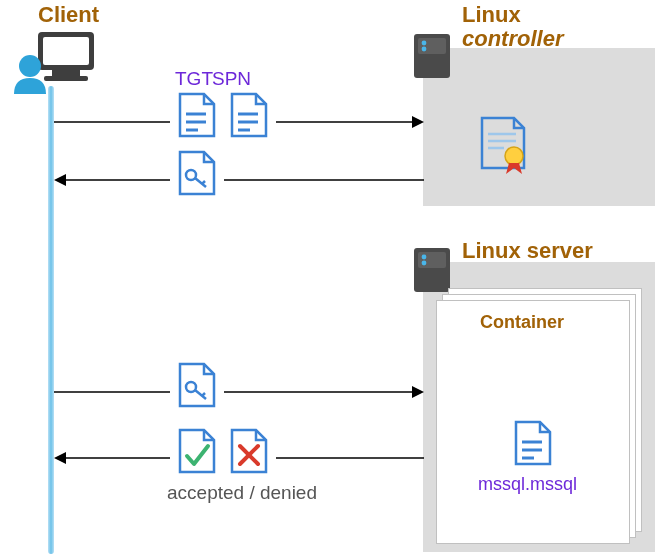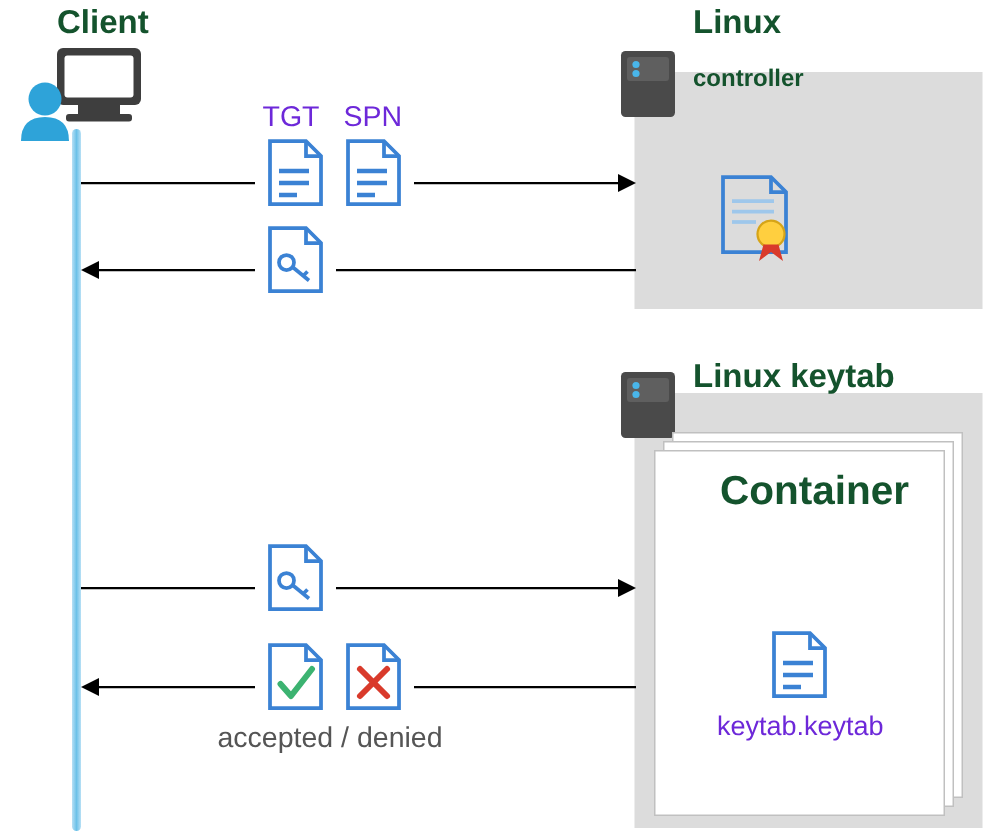"Client" .label.bold { color: #14532d -> #a16207 }
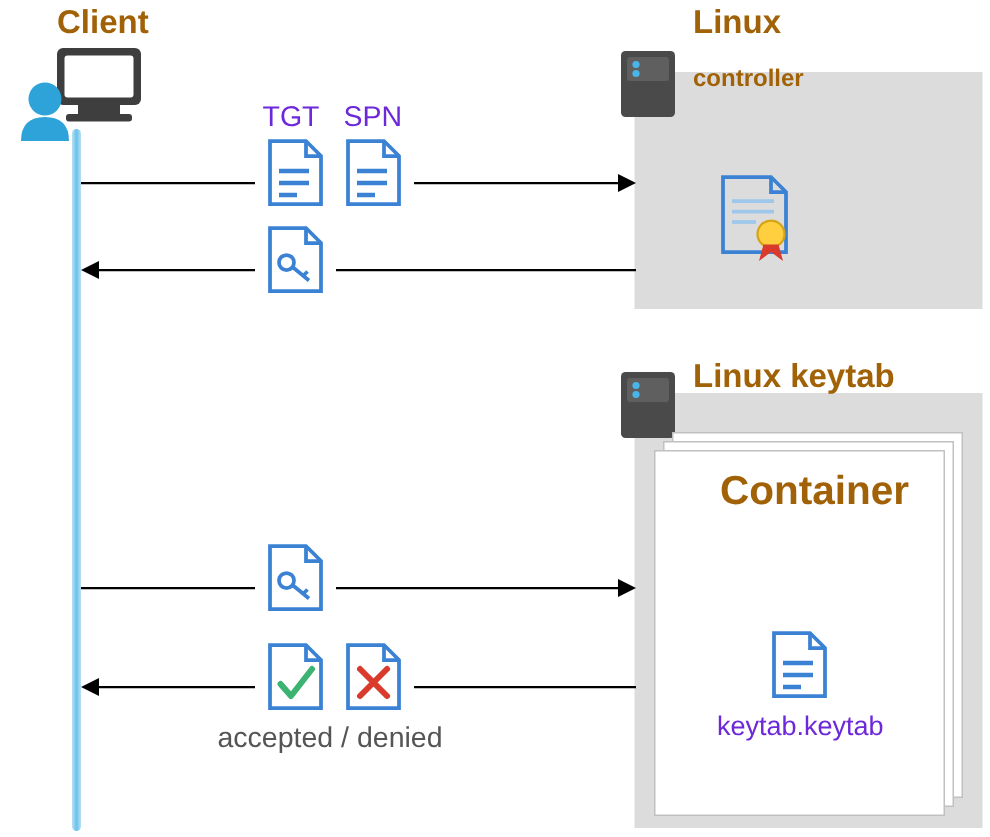"controller" div.el { font-size: 16px -> 22px; font-style: none -> italic; top: 44px -> 26px }
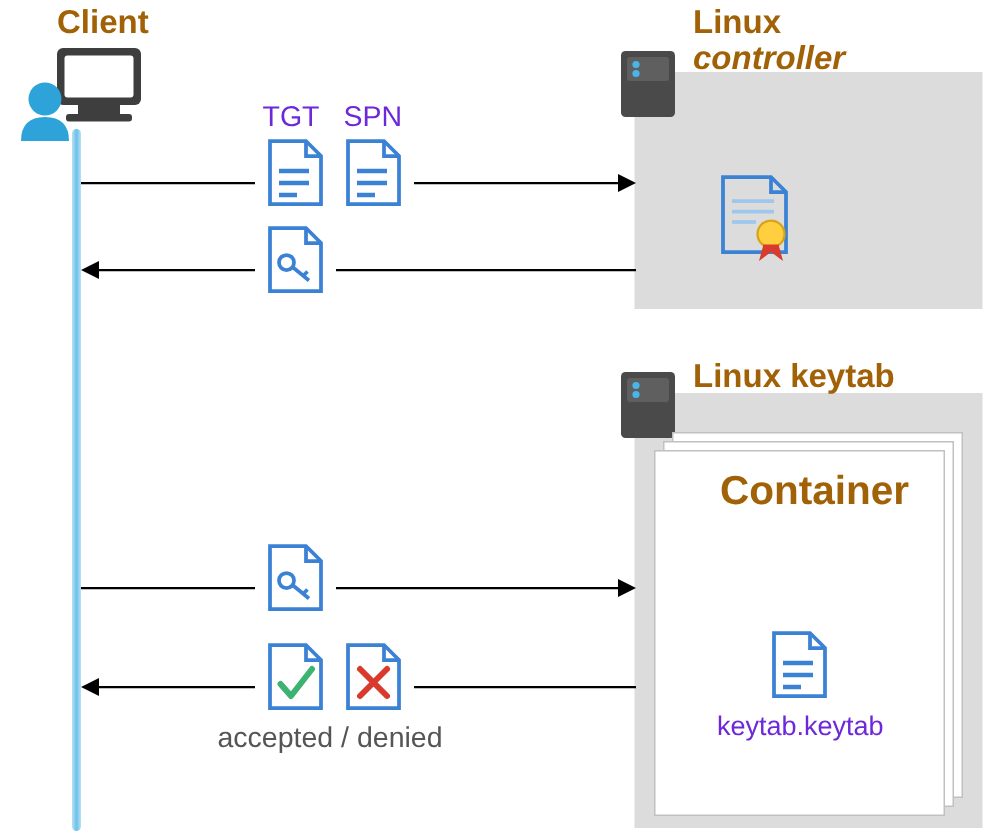"SPN" div.el { left: 229px -> 212px }
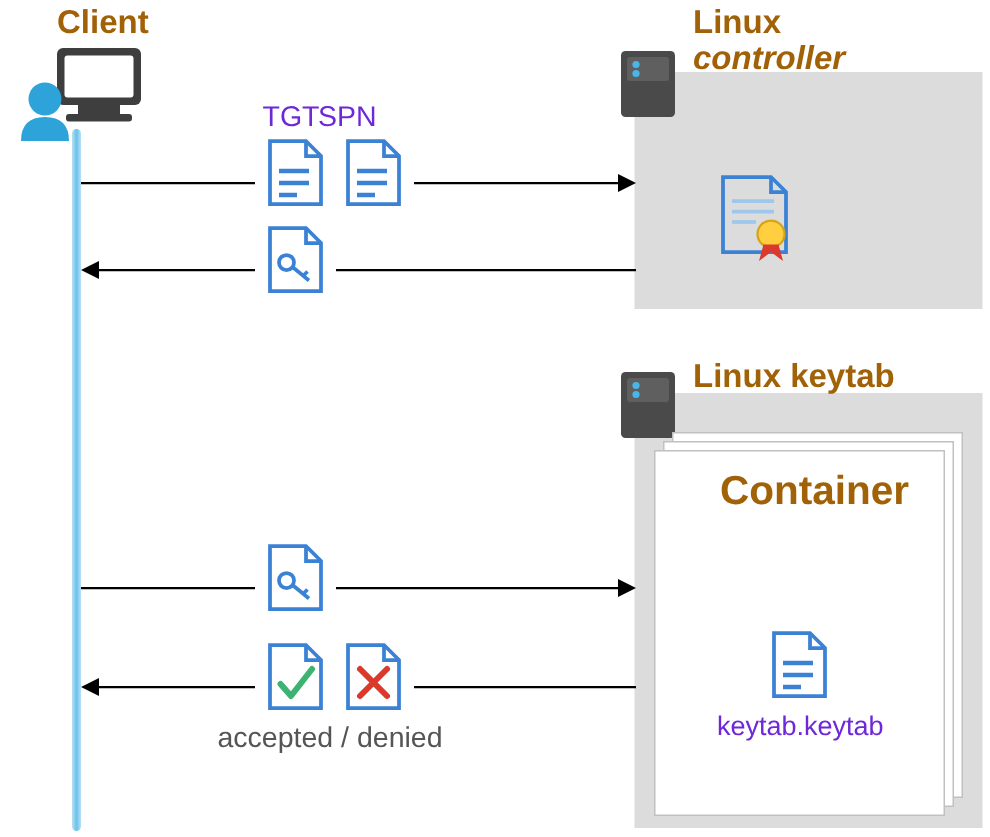"Linux keytab" div.el { text: keytab -> server }
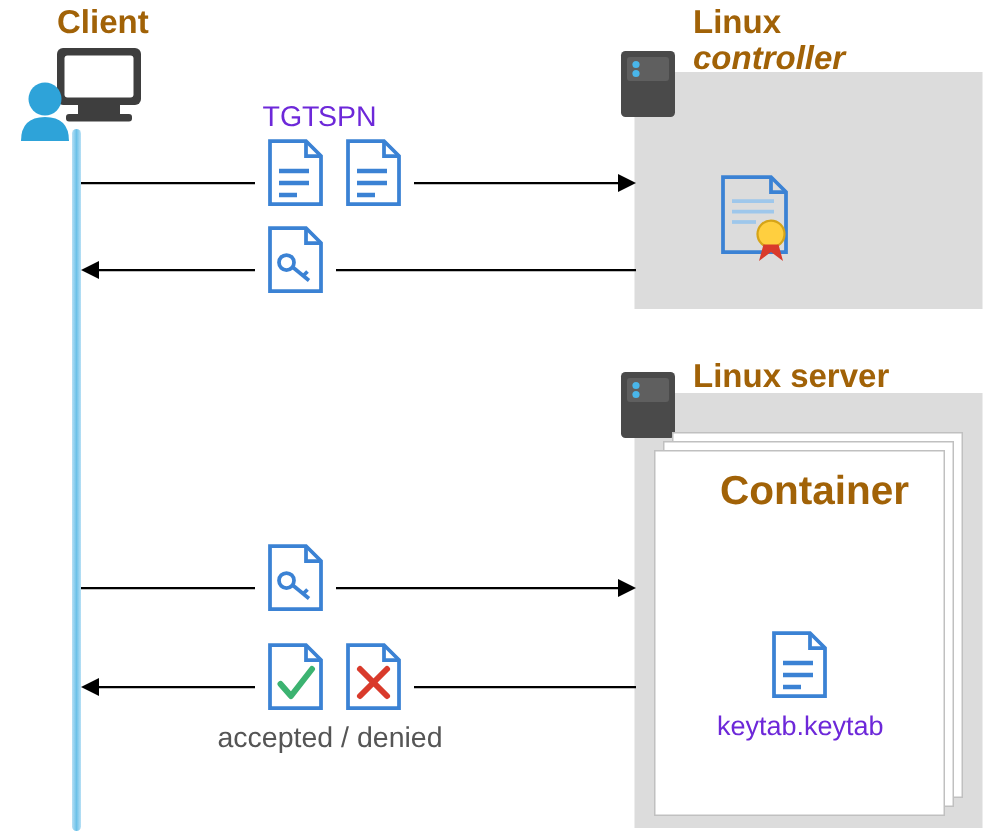"Container" div.el { font-size: 27px -> 18px }
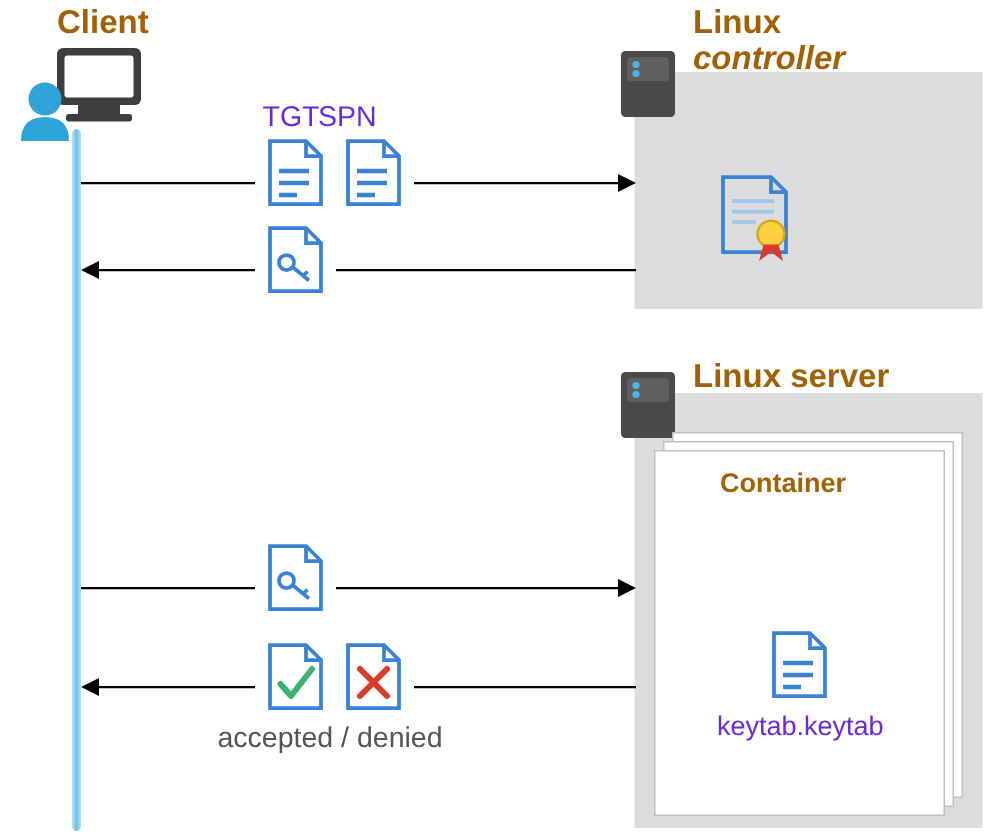"accepted / denied" .label.sub { margin-left: none -> 22px }
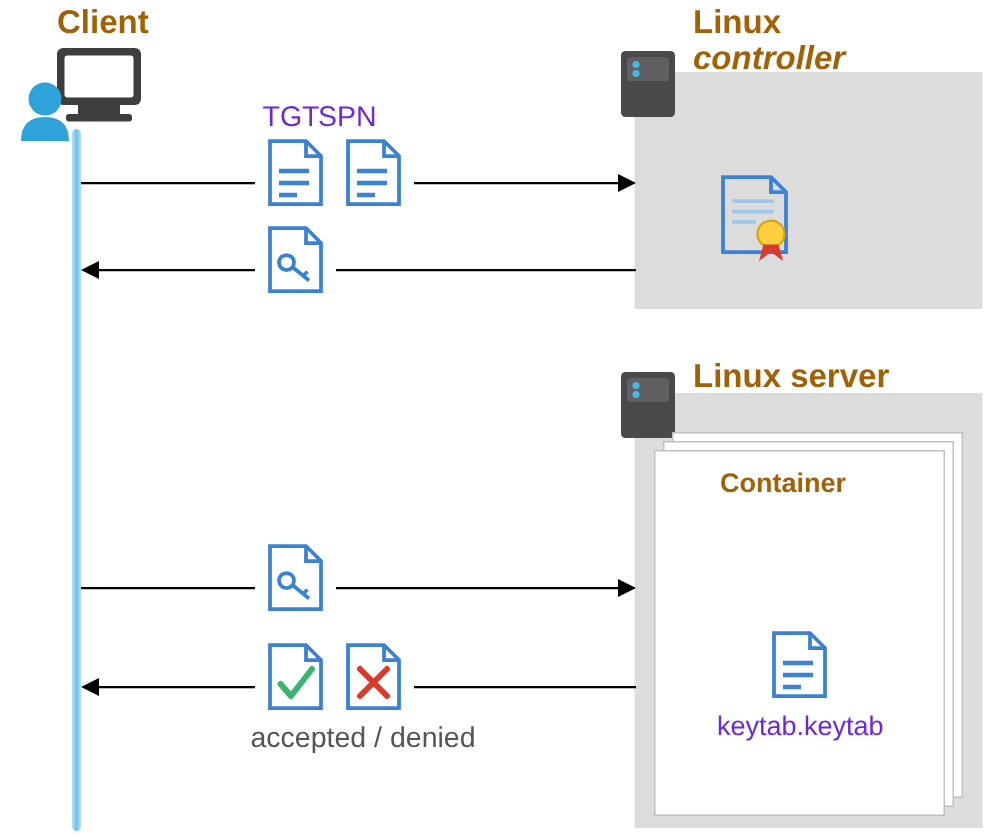"keytab.keytab" div.el { text: keytab.keytab -> mssql.mssql }
